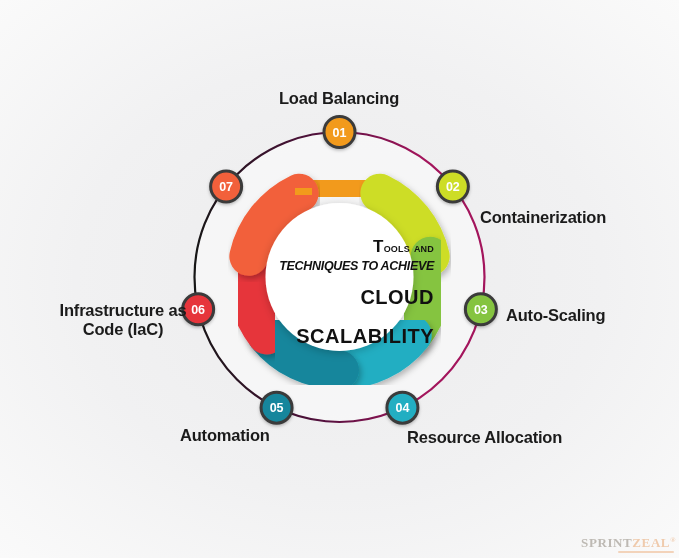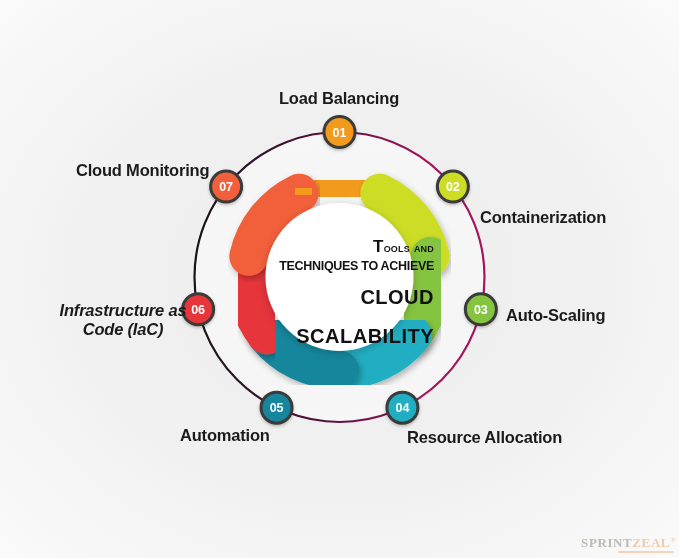"Cloud Monitoring" div.label { html: <div>Cloud Monitoring</div> -> none }
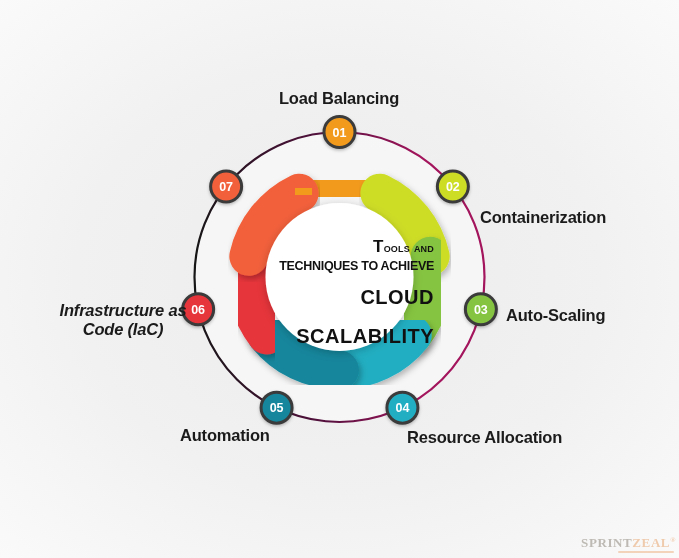"TECHNIQUES TO ACHIEVE" .ct-line2 { font-style: none -> italic }
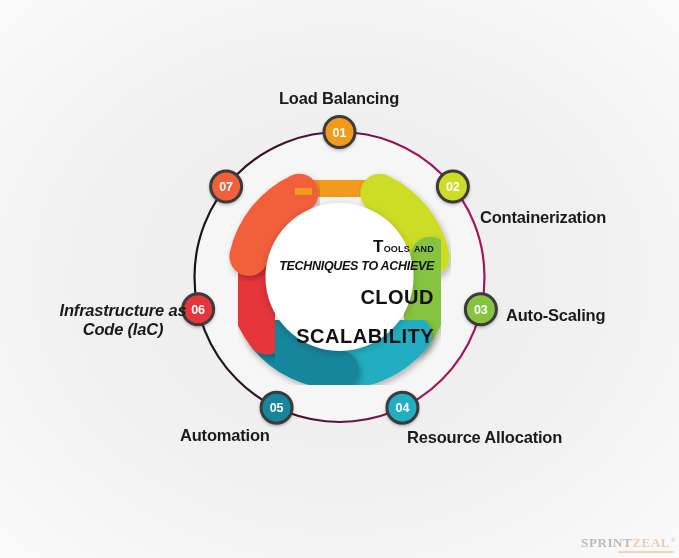"Infrastructure as Code (IaC)" .label-infra { font-style: italic -> none }
